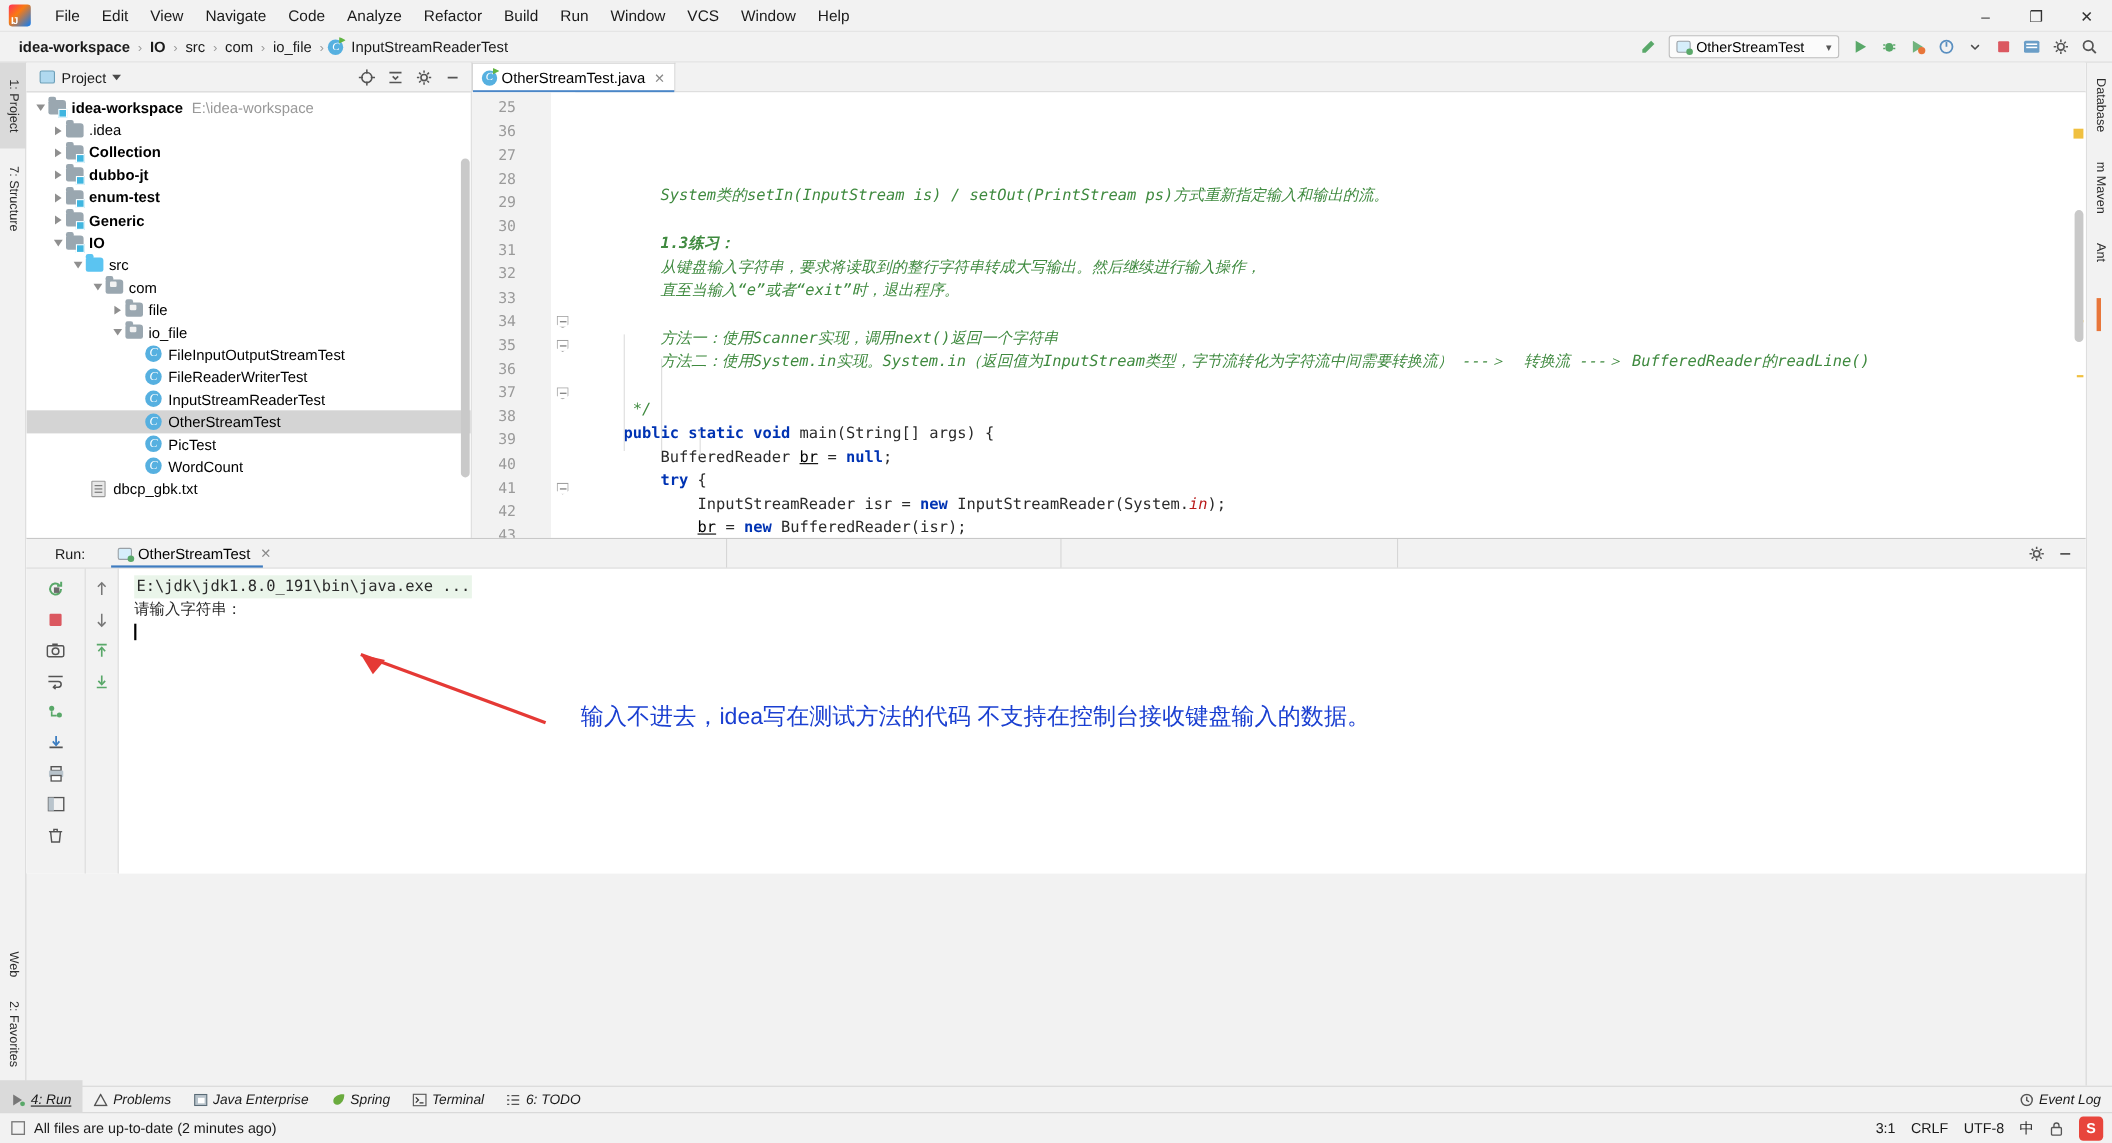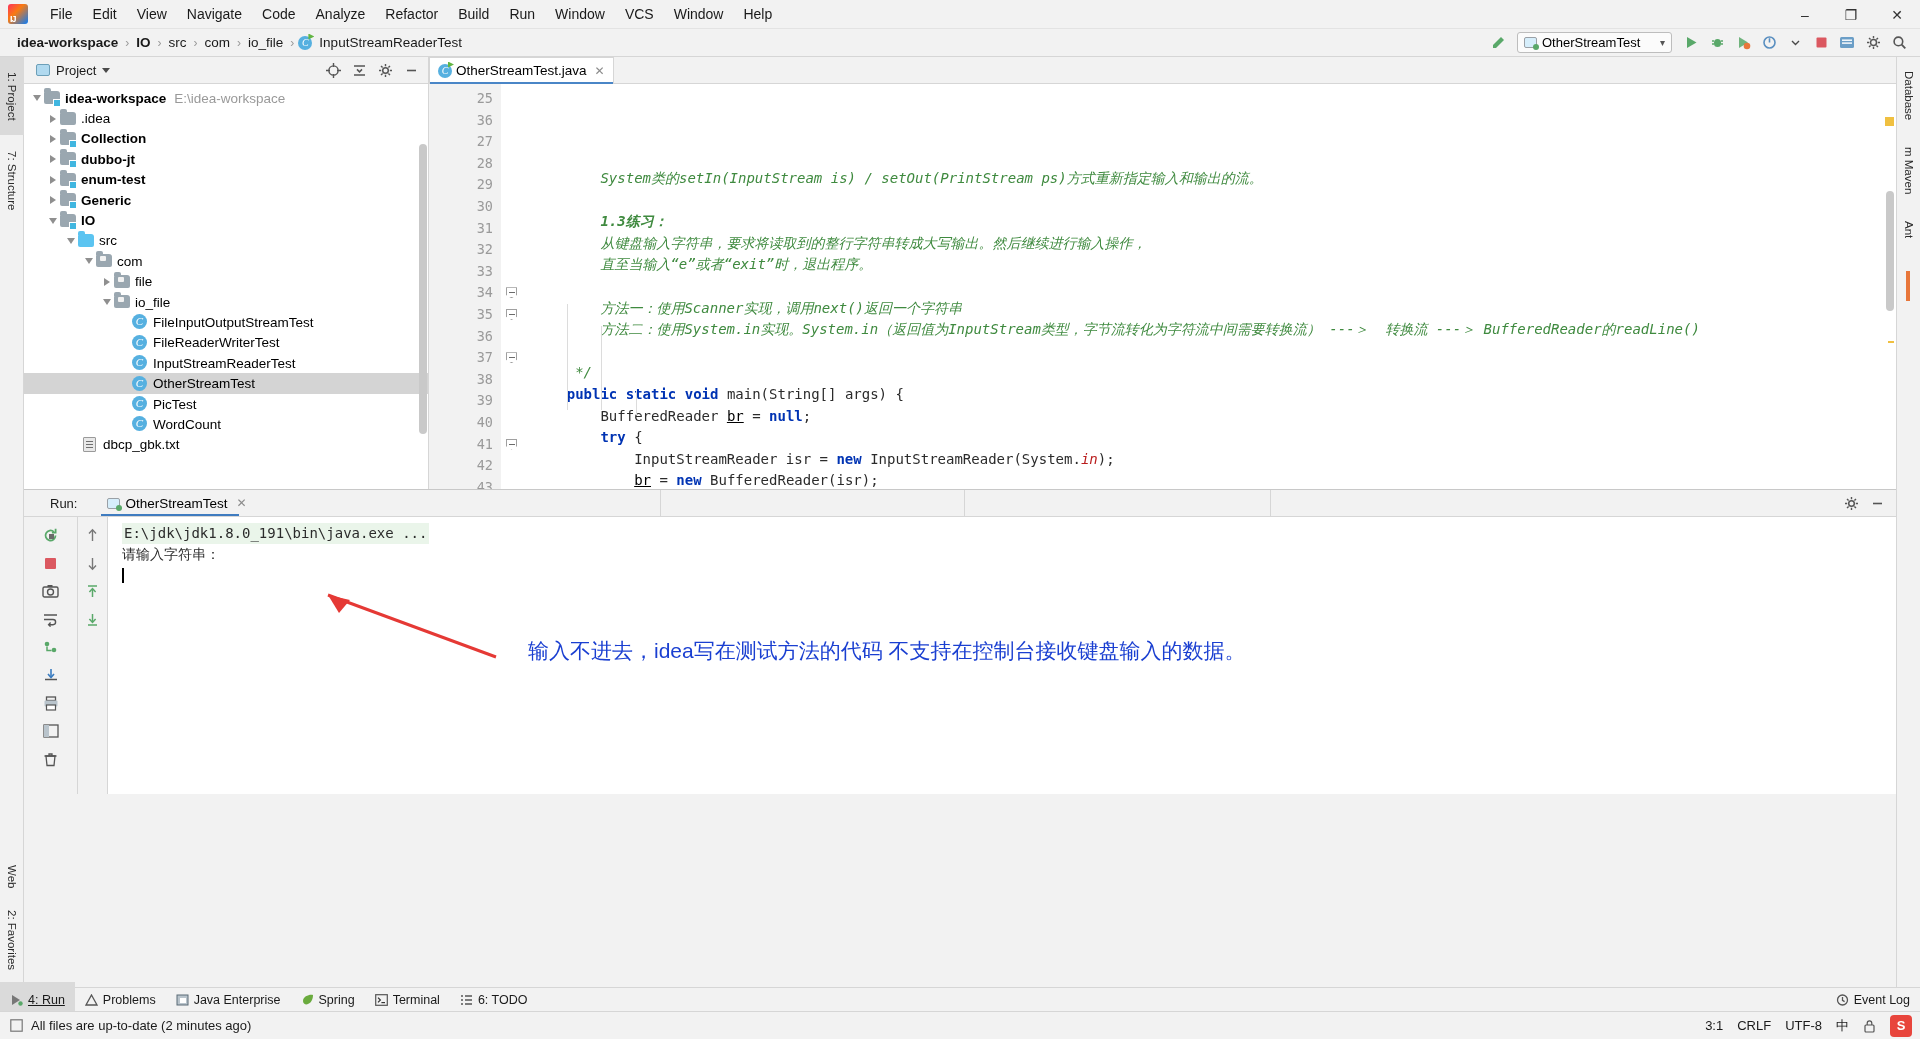"25" .gline { text-align: none -> center }
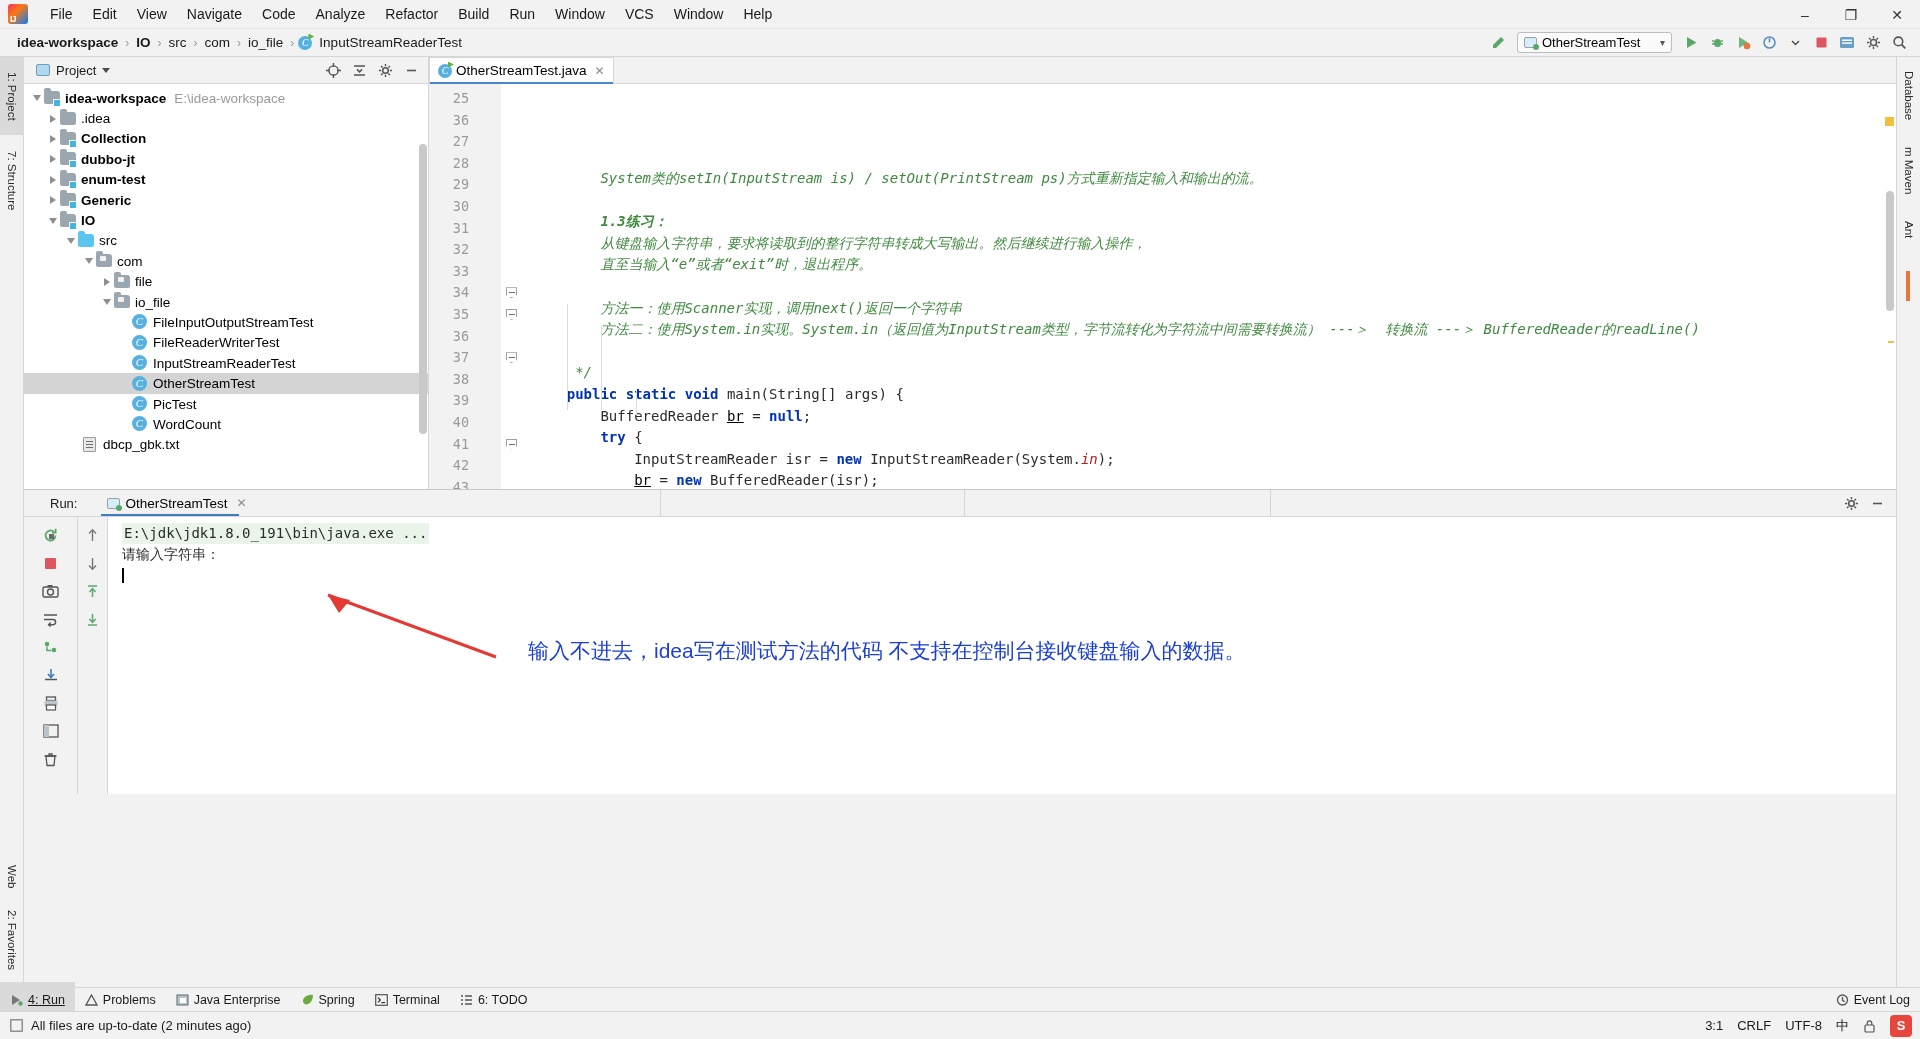"4: Run" .twb-item { font-style: none -> italic }
